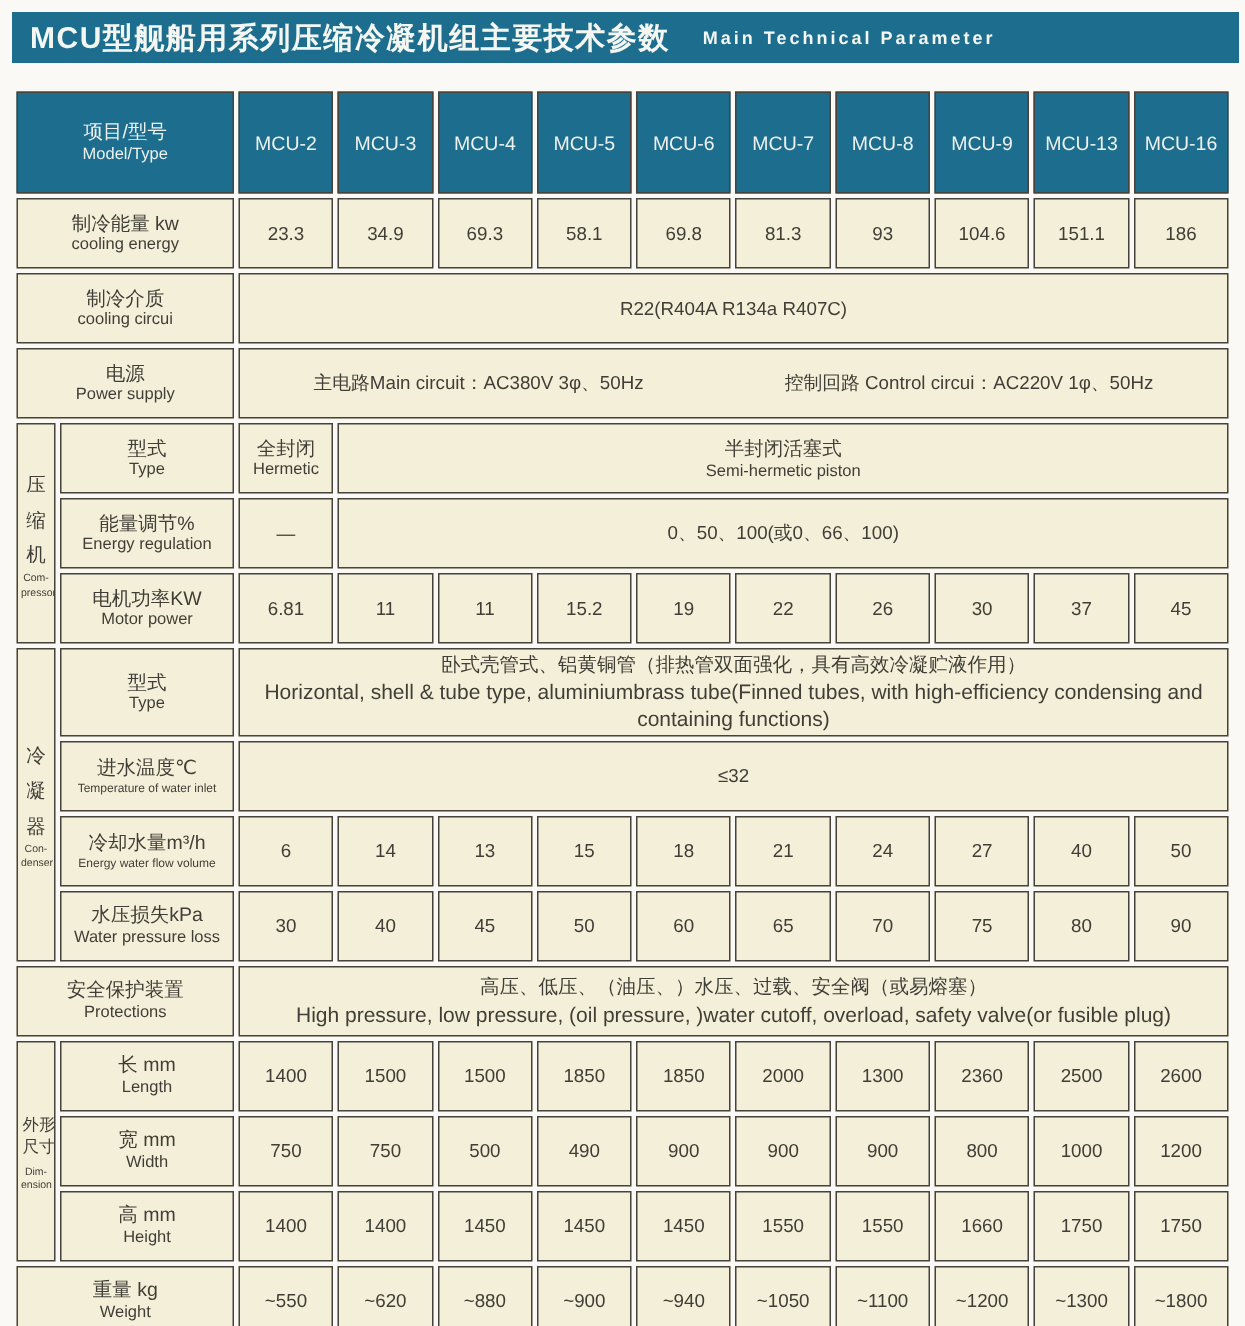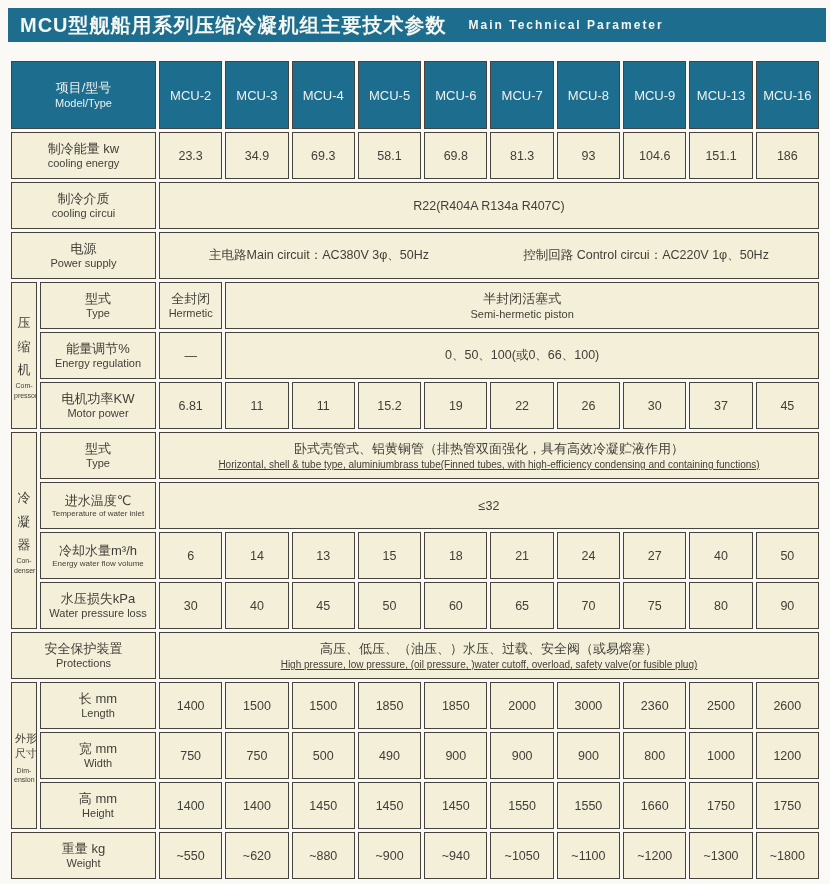"Horizontal, shell & tube type," .merged-en { font-size: 10px -> 14px; text-decoration: underline -> none }
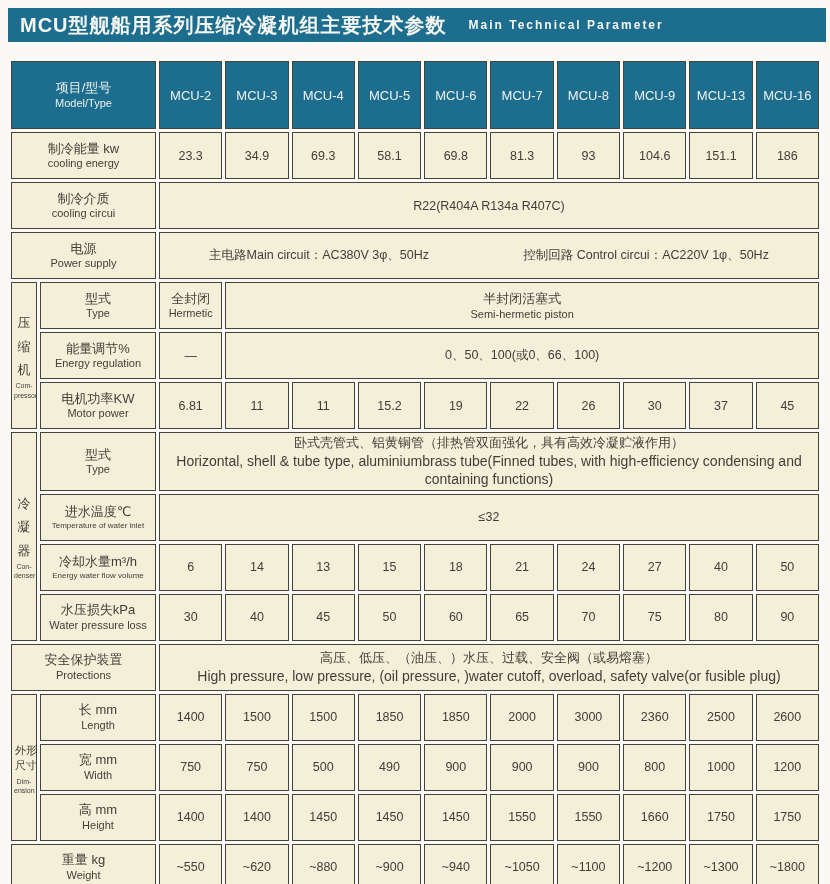"3000" td.val { text: 3000 -> 1300 }
